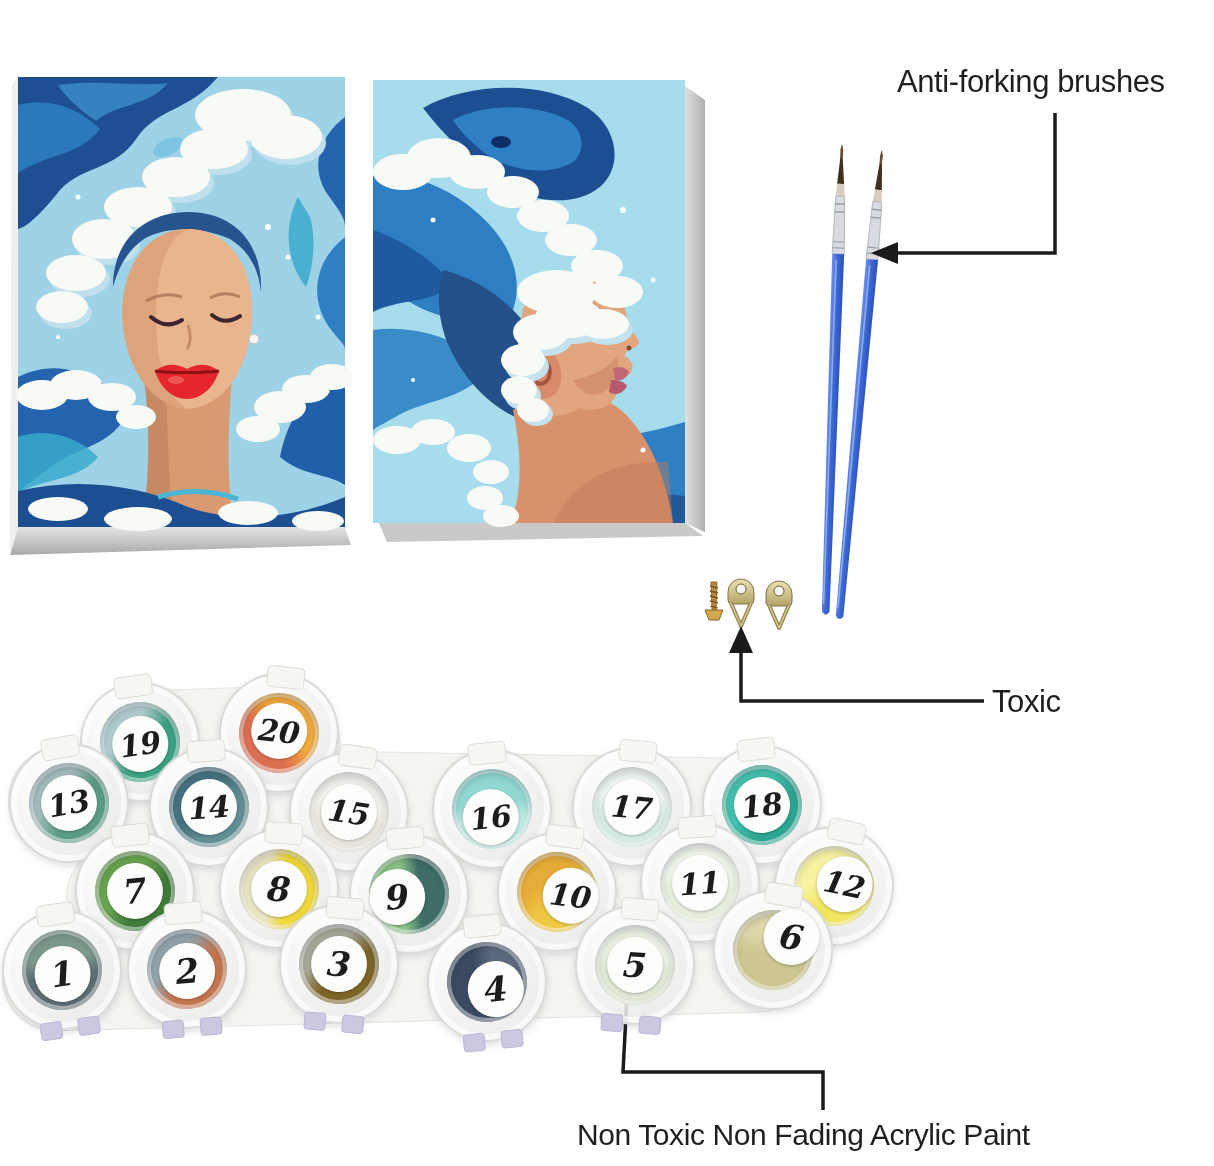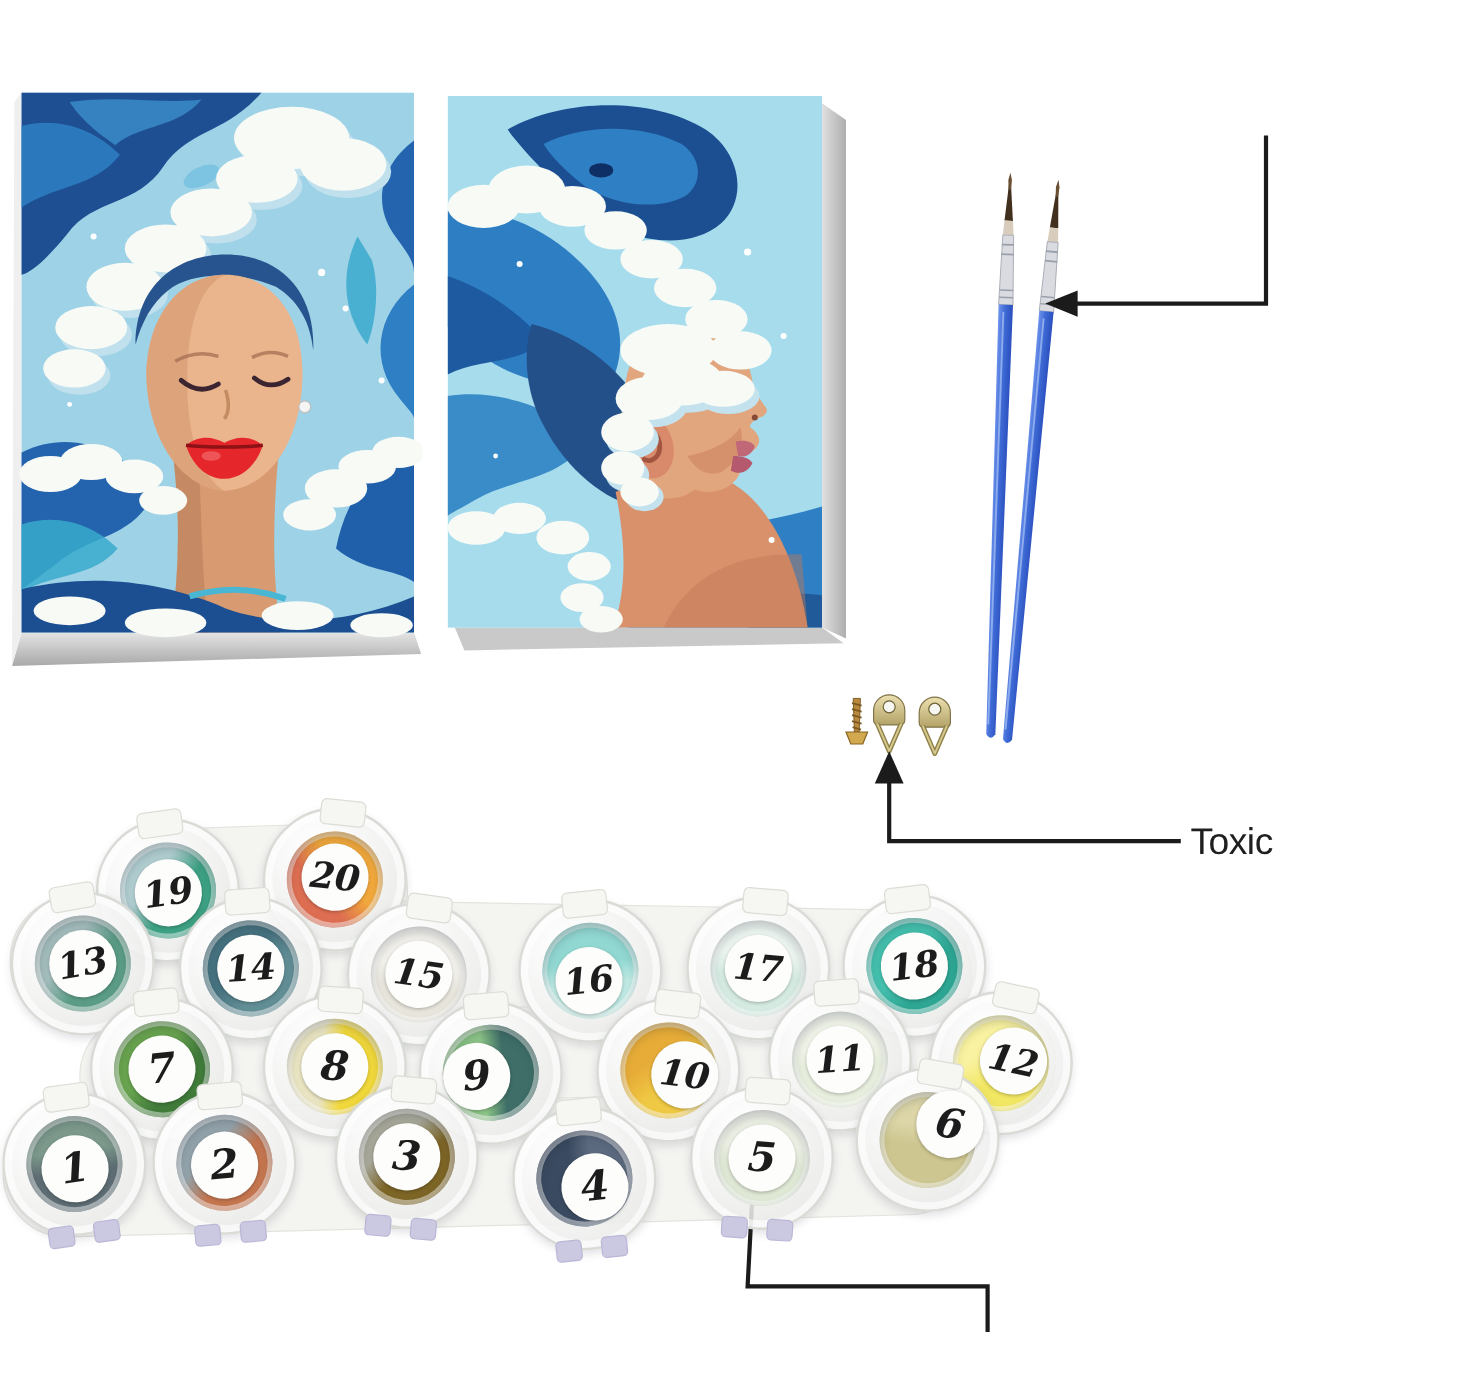"Anti-forking brushes" div.callout { html: none -> <div>Anti-forking brushes</div> }
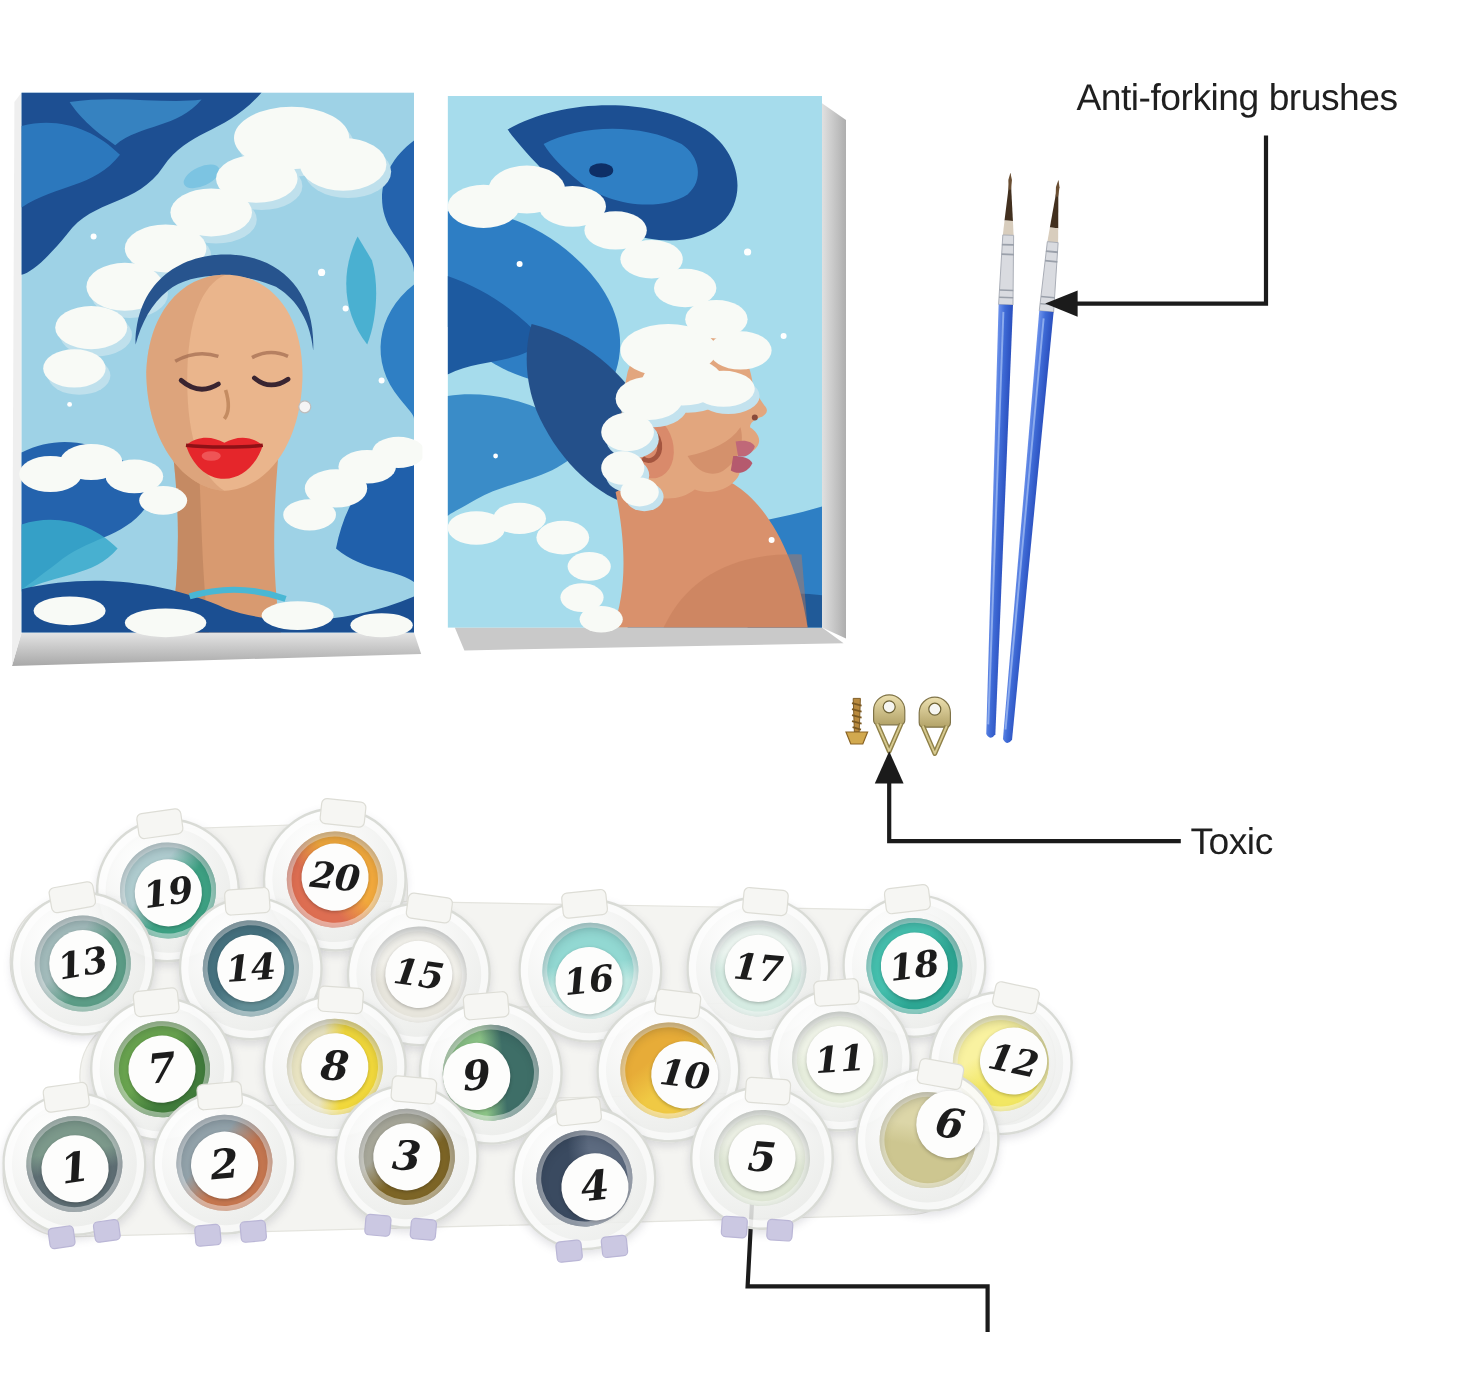"Non Toxic Non Fading Acrylic" div.callout { html: none -> <div>Non Toxic Non Fading Acrylic Paint</div> }
